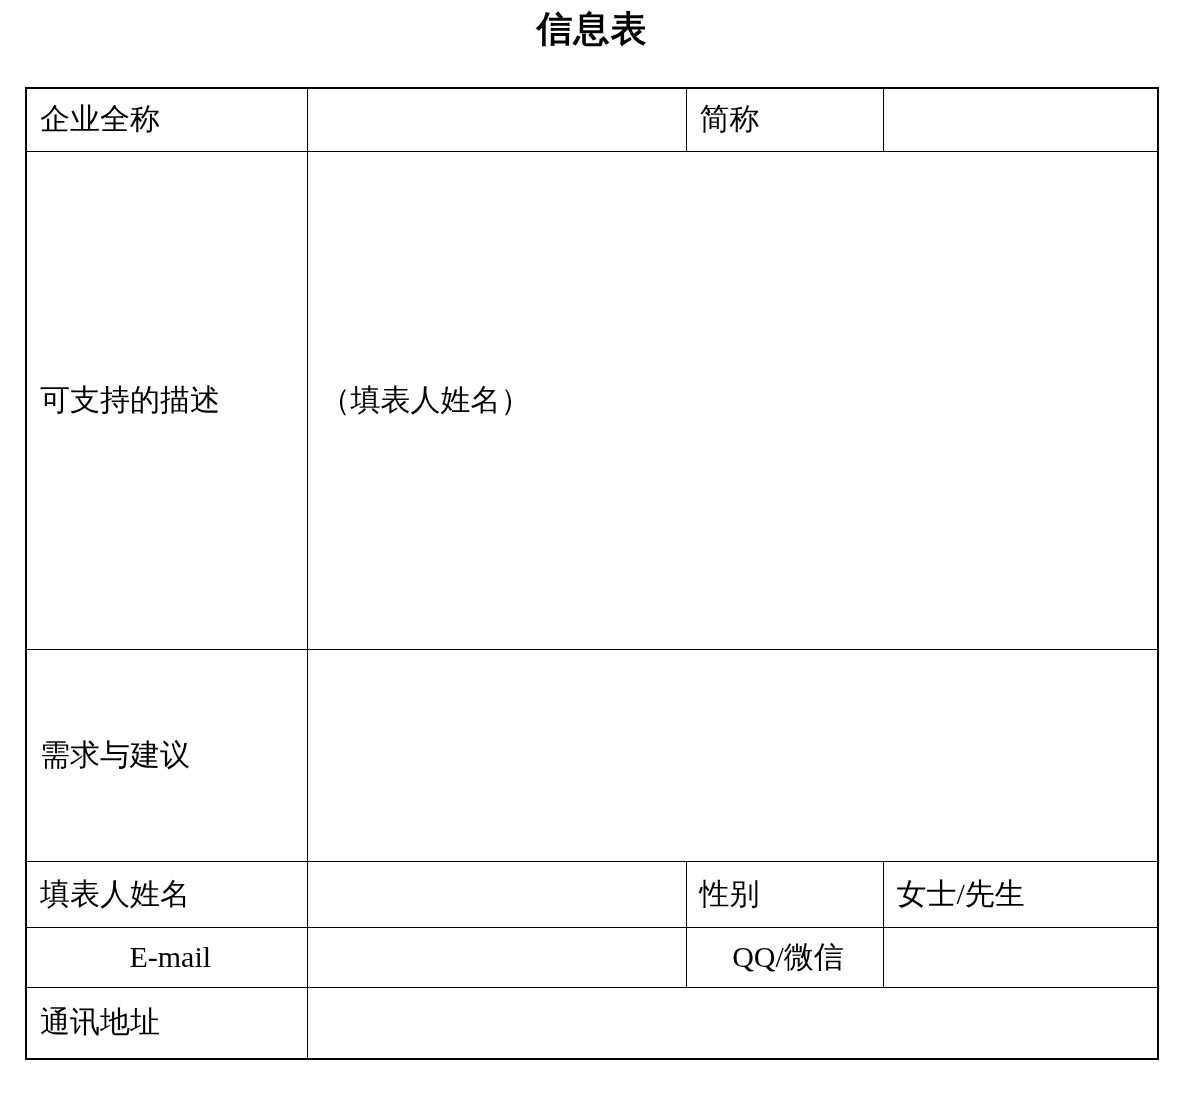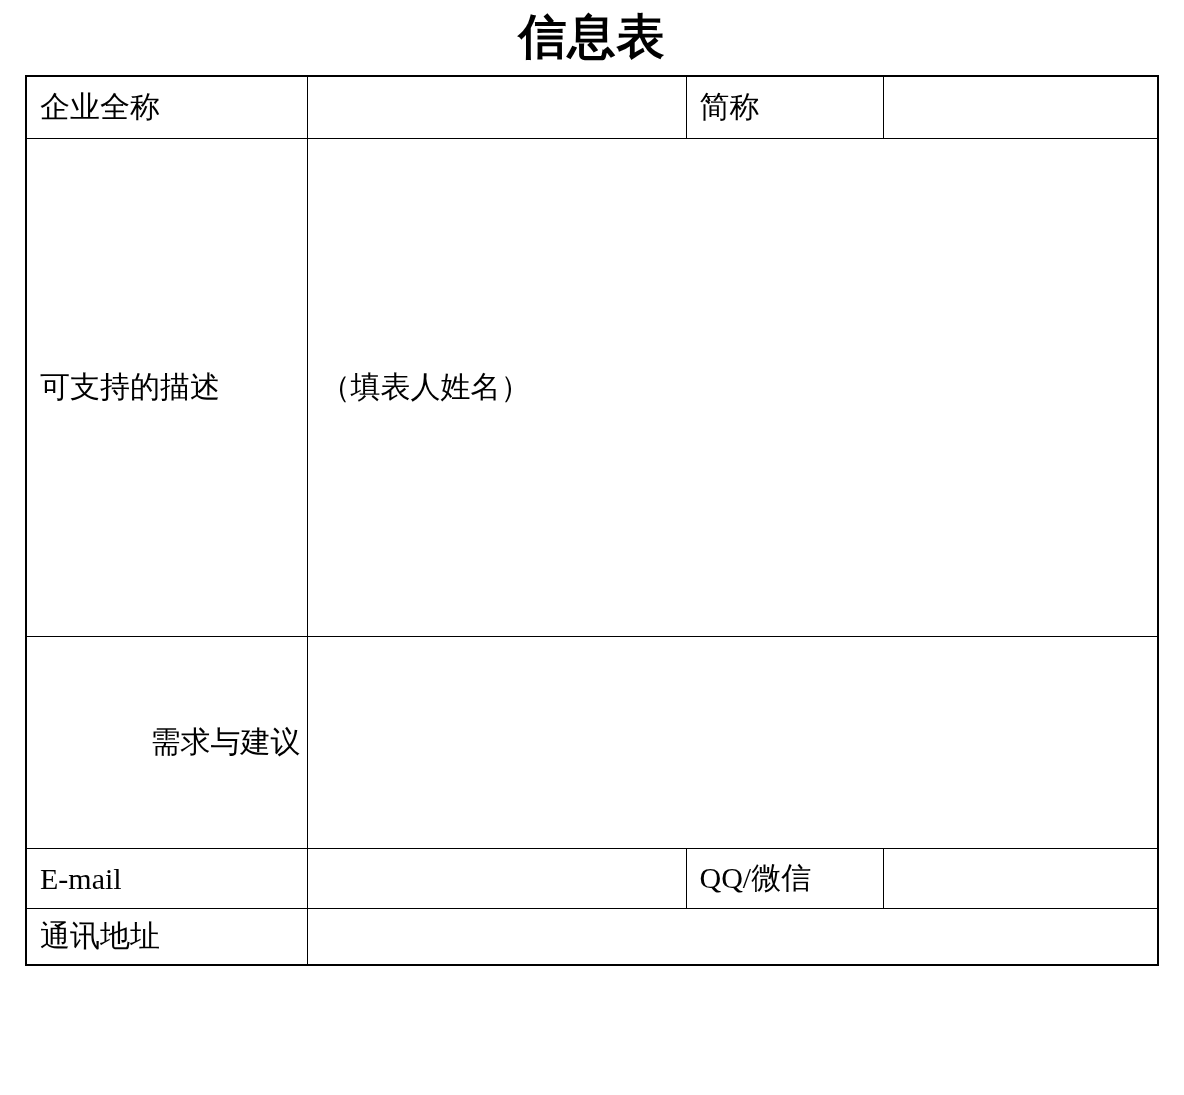"信息表" .doc-title { font-size: 48px -> 36px }
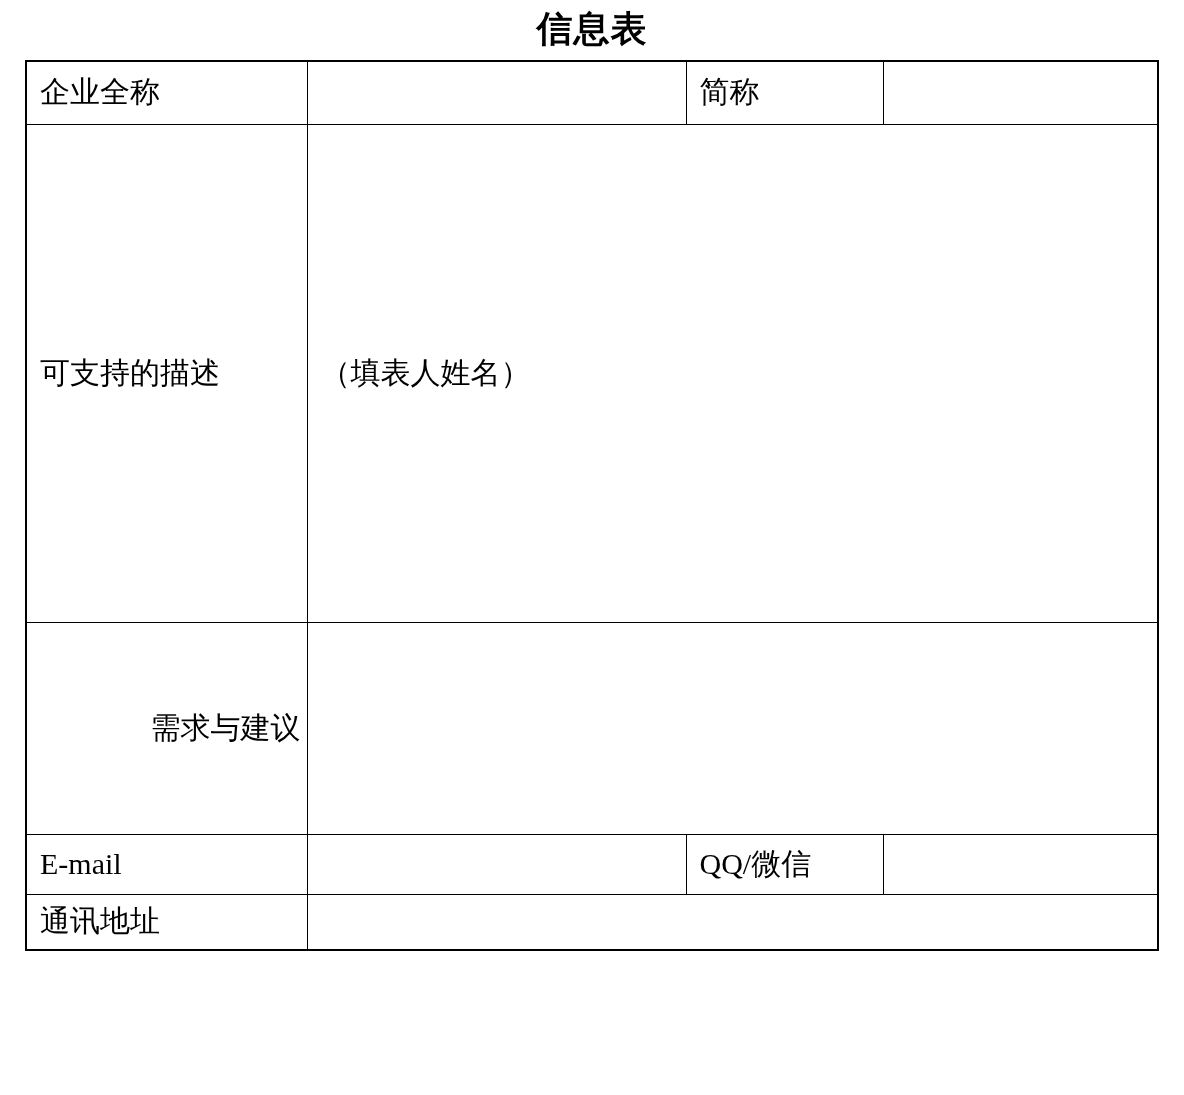"企业全称" table.info-table { margin: 9px auto 0 auto -> 36px auto 0 auto }
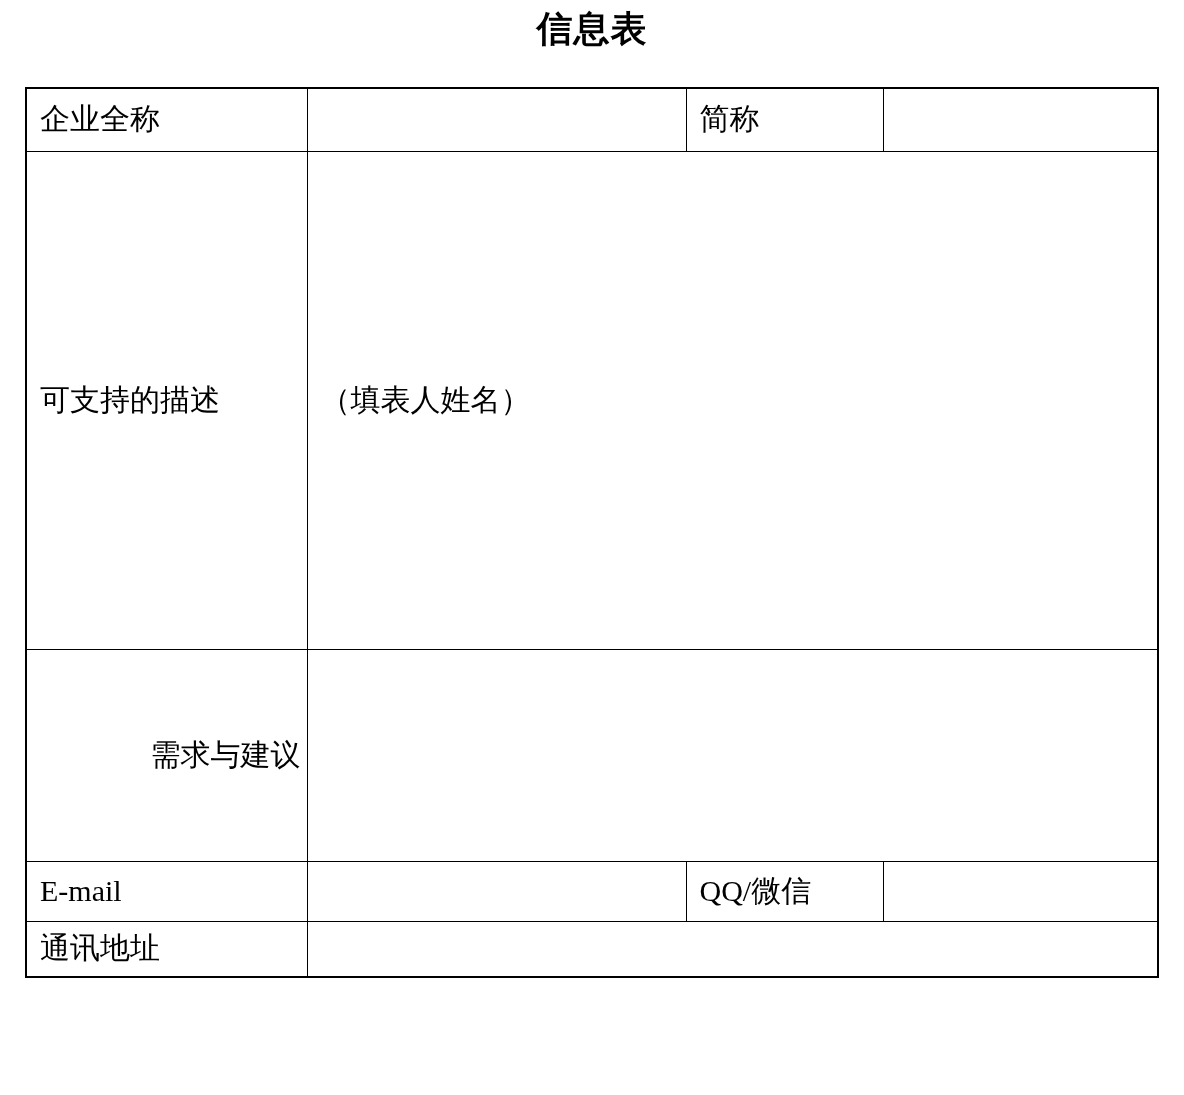"需求与建议" tr.r-needs { text-align: right -> none }
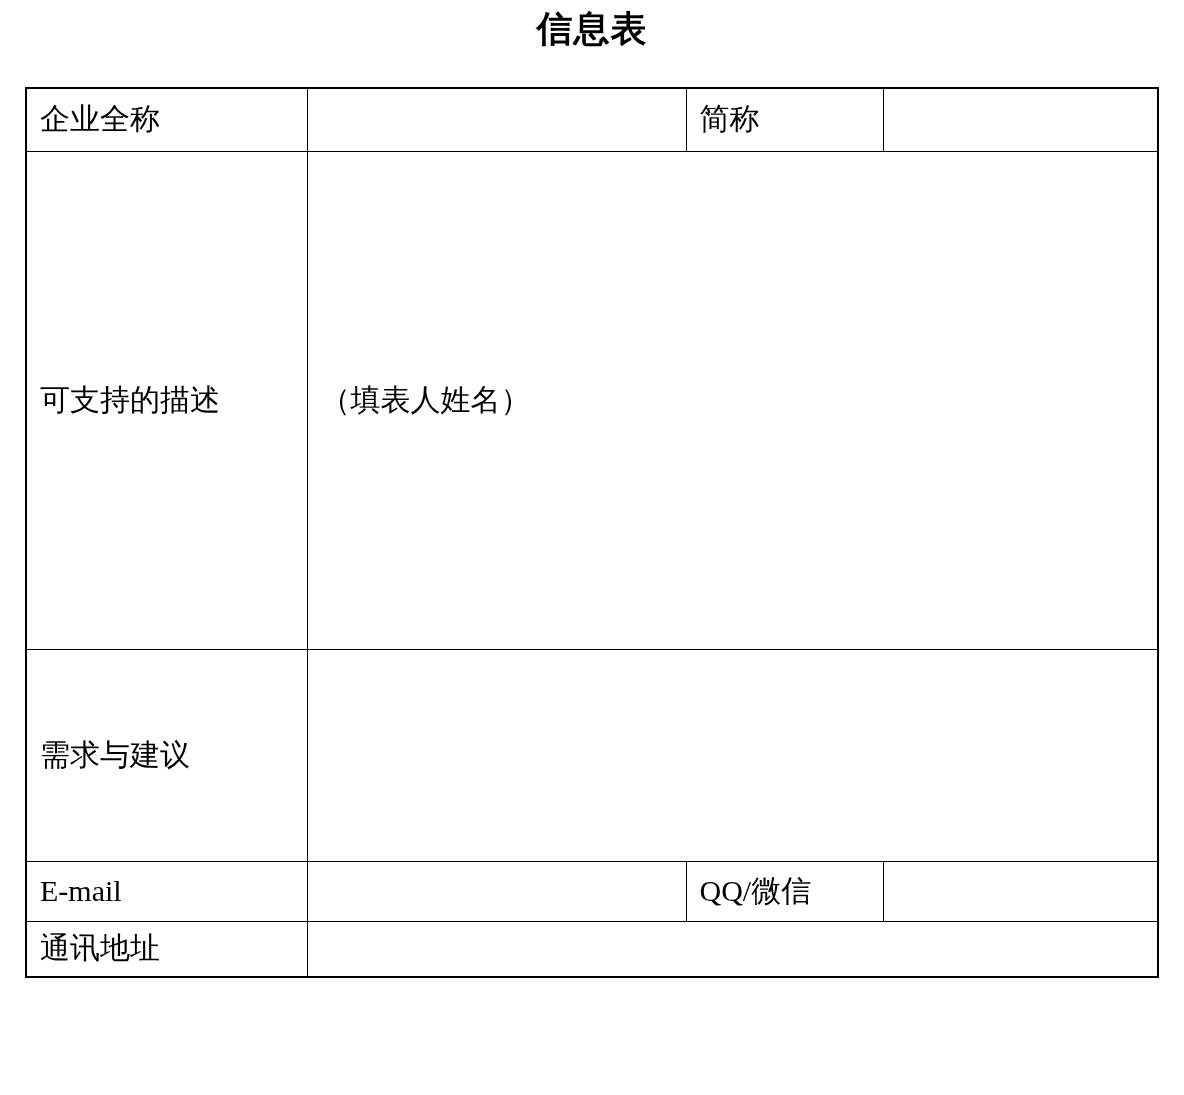"填表人姓名" tr.r-filler { html: none -> <tr> <td>填表人姓名</td> <td></td> <td>性别</td> <td>女士/先生</td> </tr> }
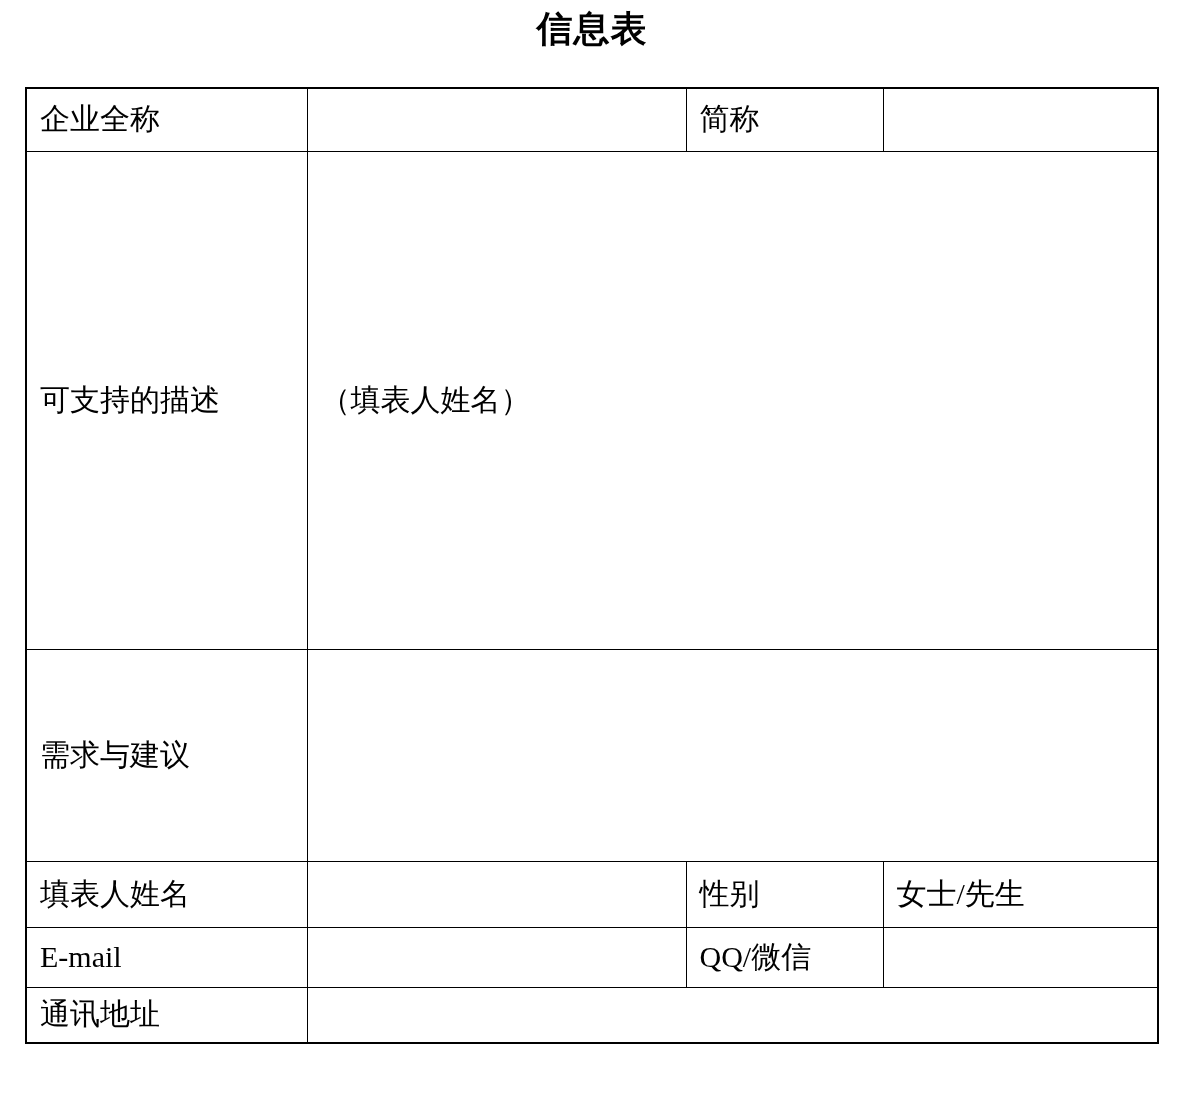"E-mail" tr.r-email { text-align: none -> center }
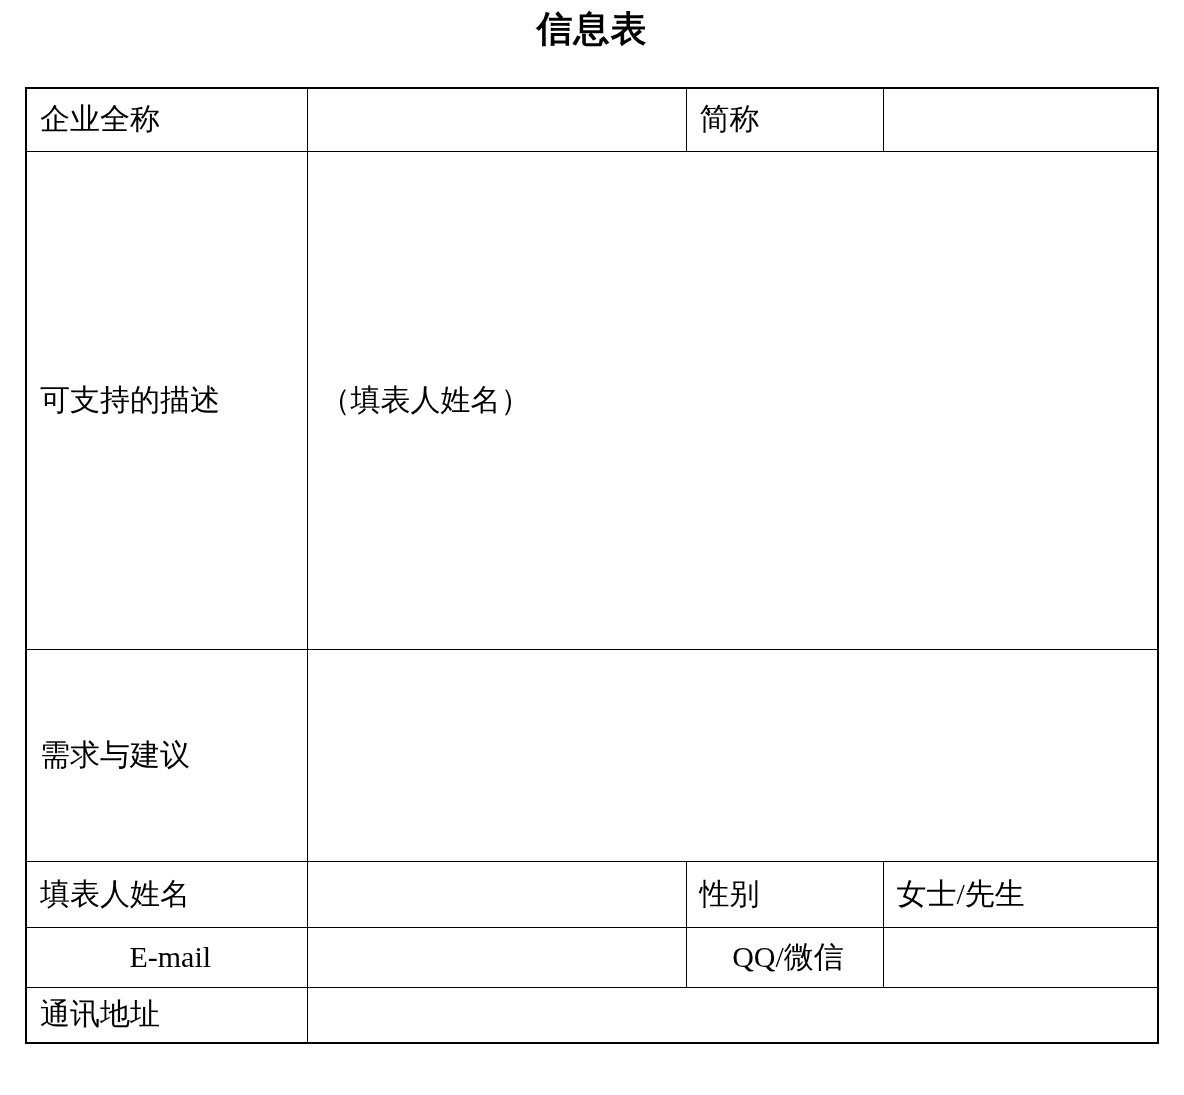"通讯地址" tr.r-address { height: 56px -> 72px }
